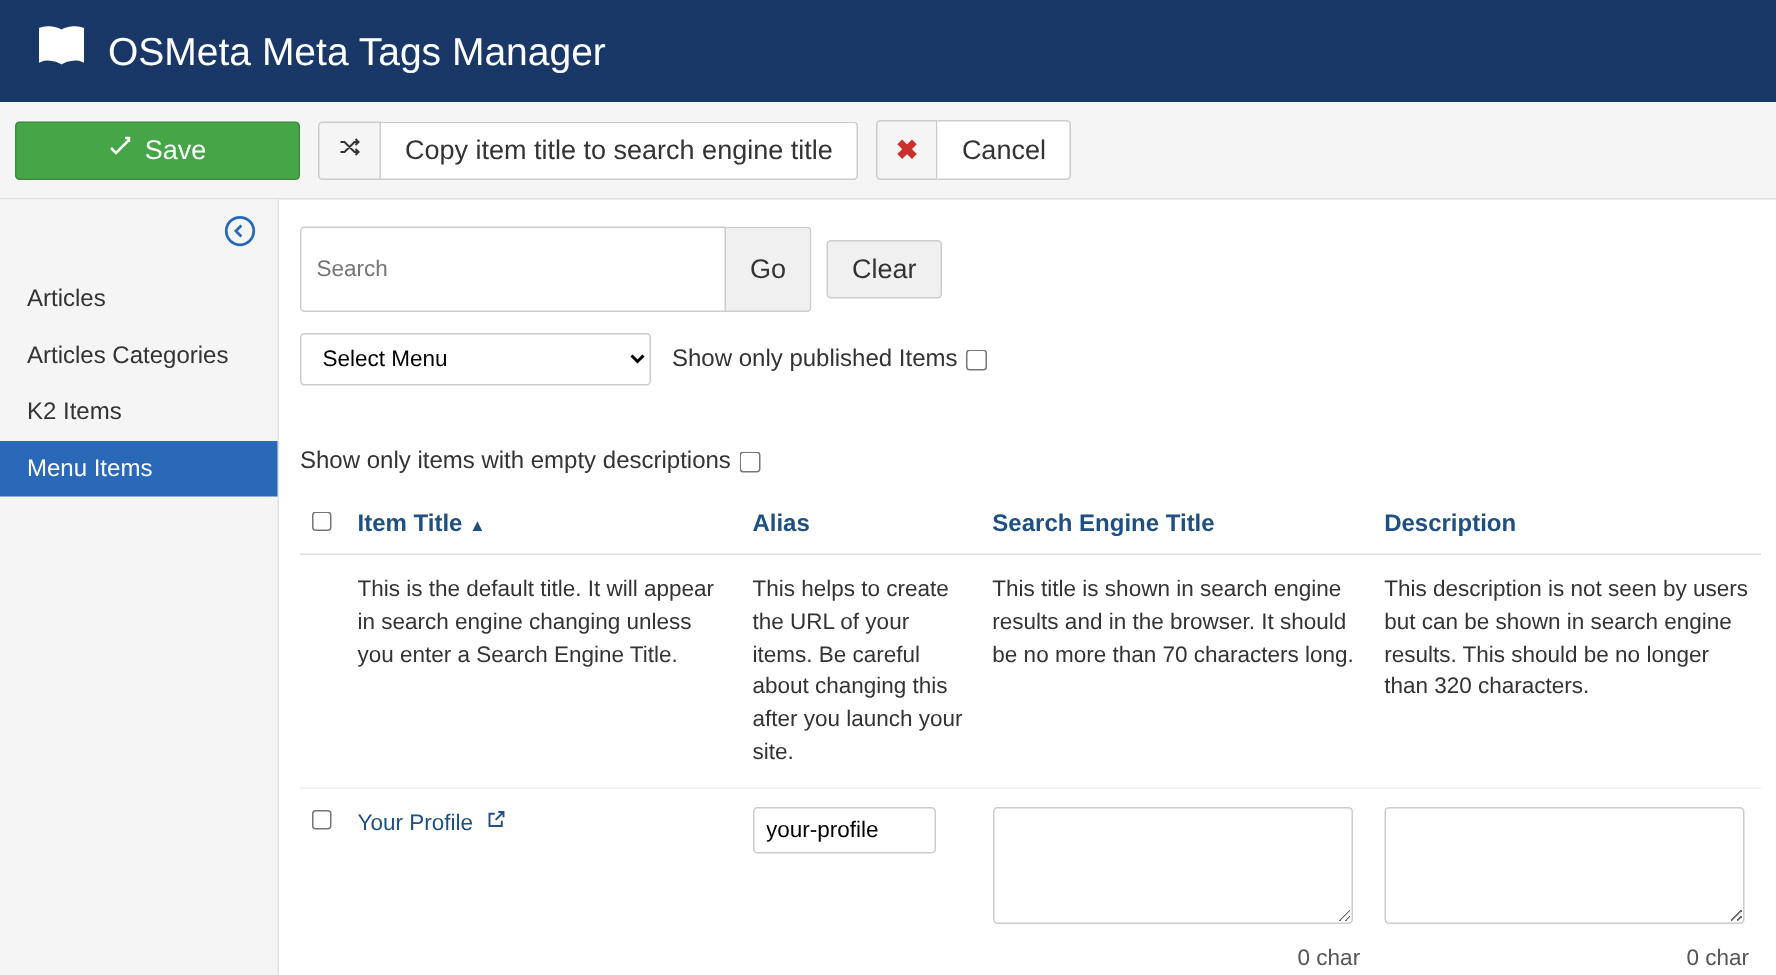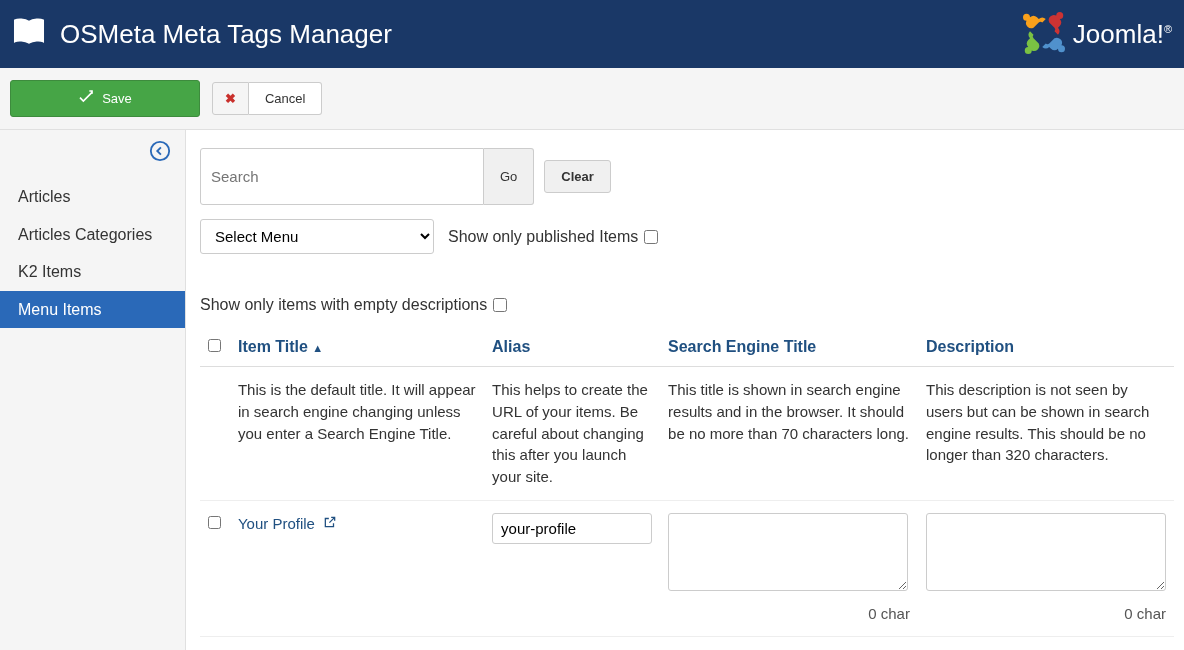"OSMeta Meta Tags Manager" .topbar { padding: 10px 12px -> 10px 24px }
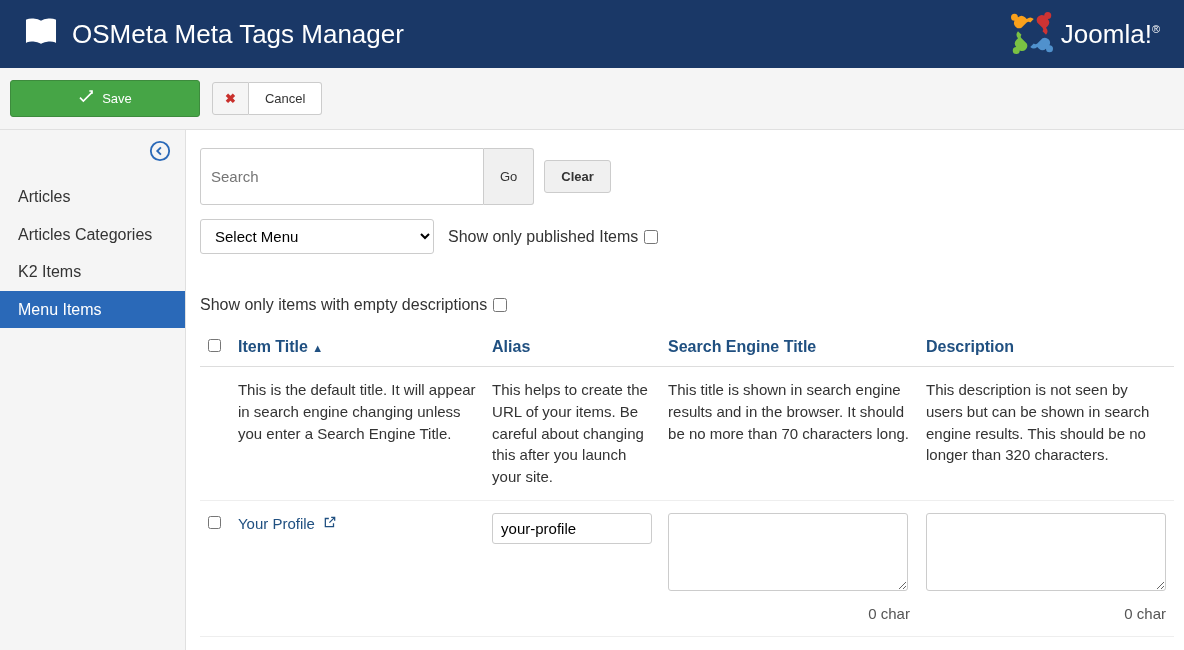"Joomla!®" div.joomla-logo { html: <div> <span> <svg> <path></path> <path></path> <path></path> <path></path> </svg> </span> <span><span>Joomla!</span><span>®</span></span> </div> -> none }
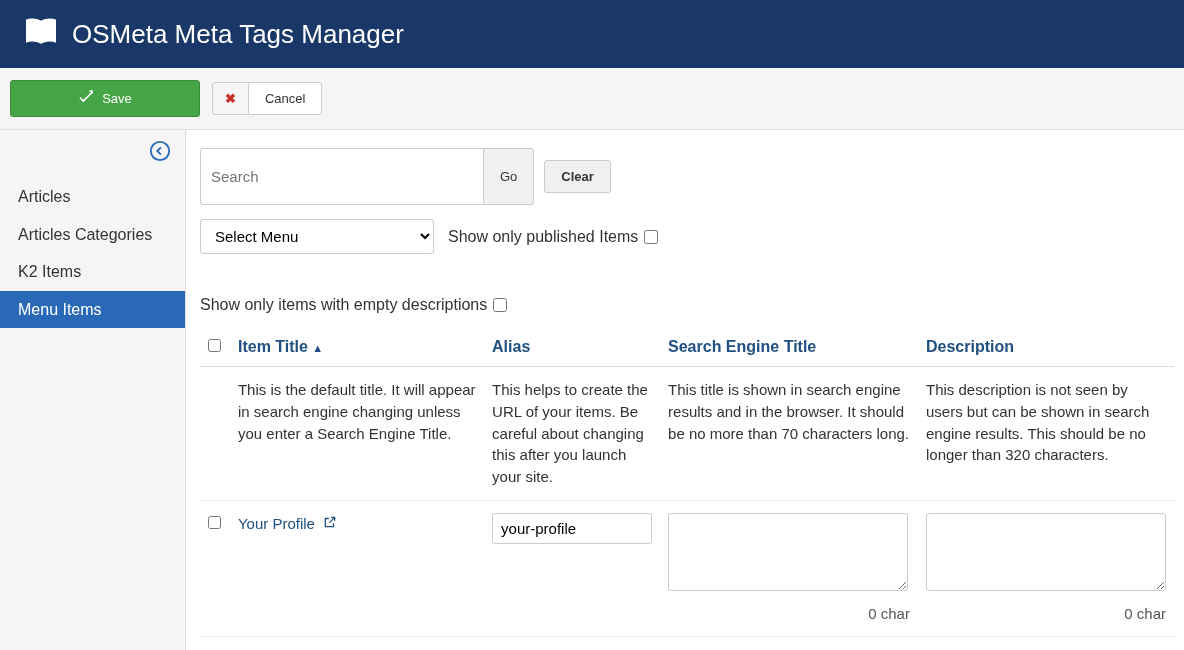"Save" .btn { font-size: 13px -> 18px }
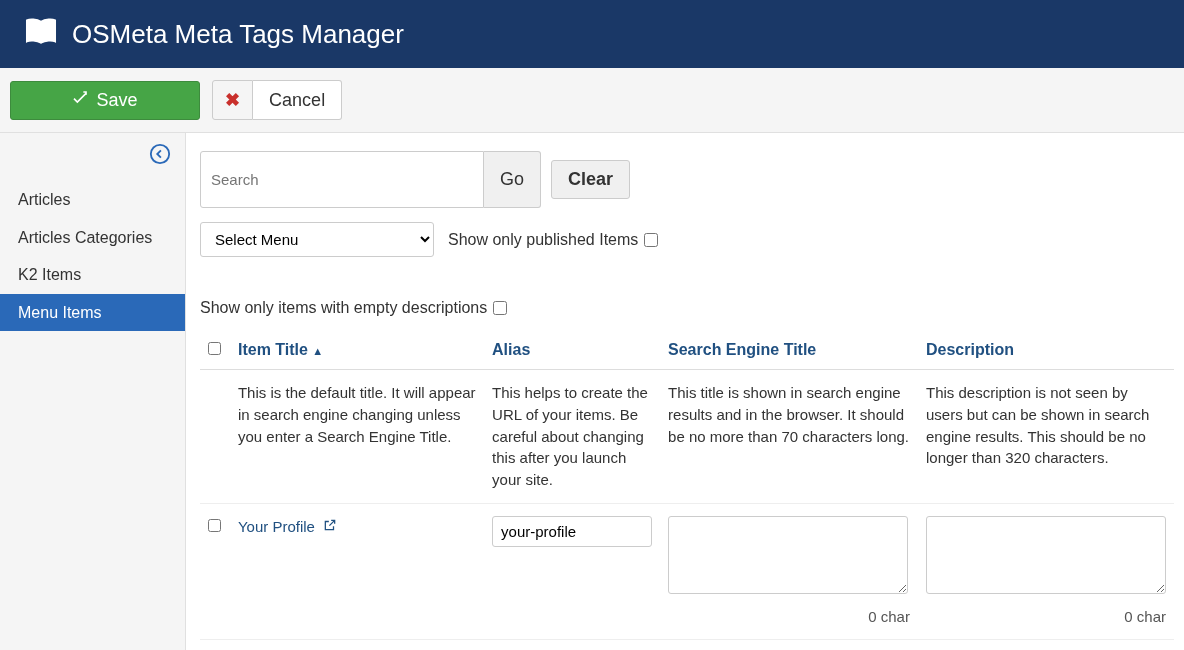"Copy item title to search" div.btn-group { html: none -> <div> <button> <span> <svg> <path></path> </svg> </span> </button> <button>Copy item title to search engine title</button> </div> }
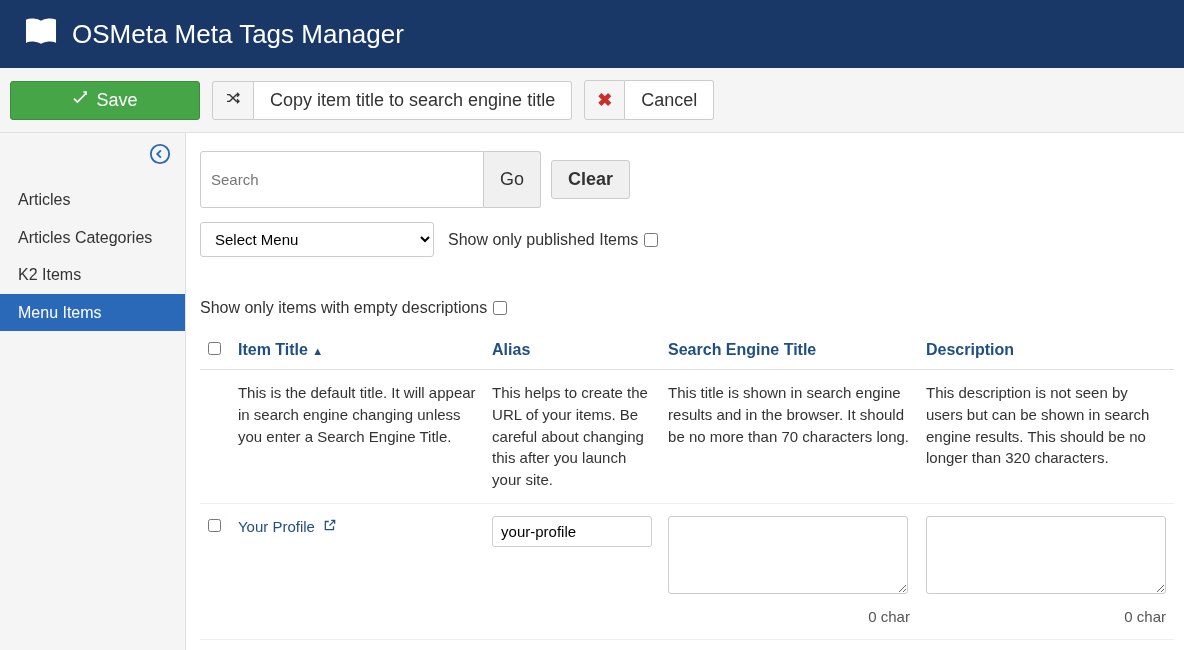"Clear" .btn-clear { font-weight: bold -> none }
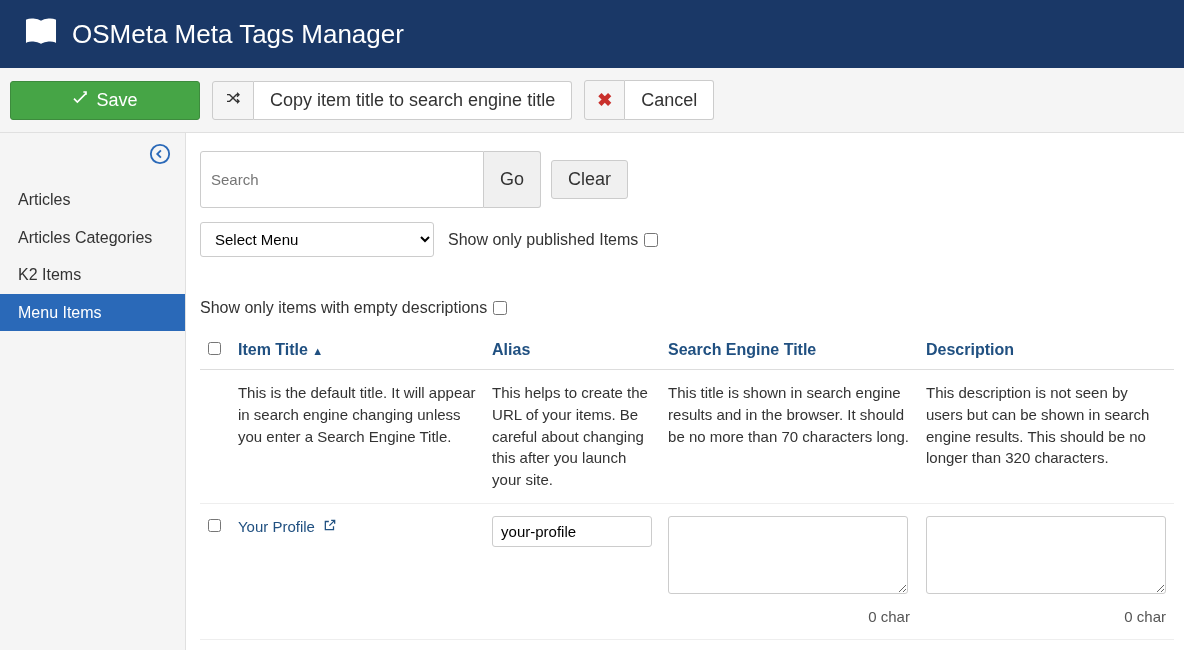"your-profile" .input-text { width: 160px -> 122px }
